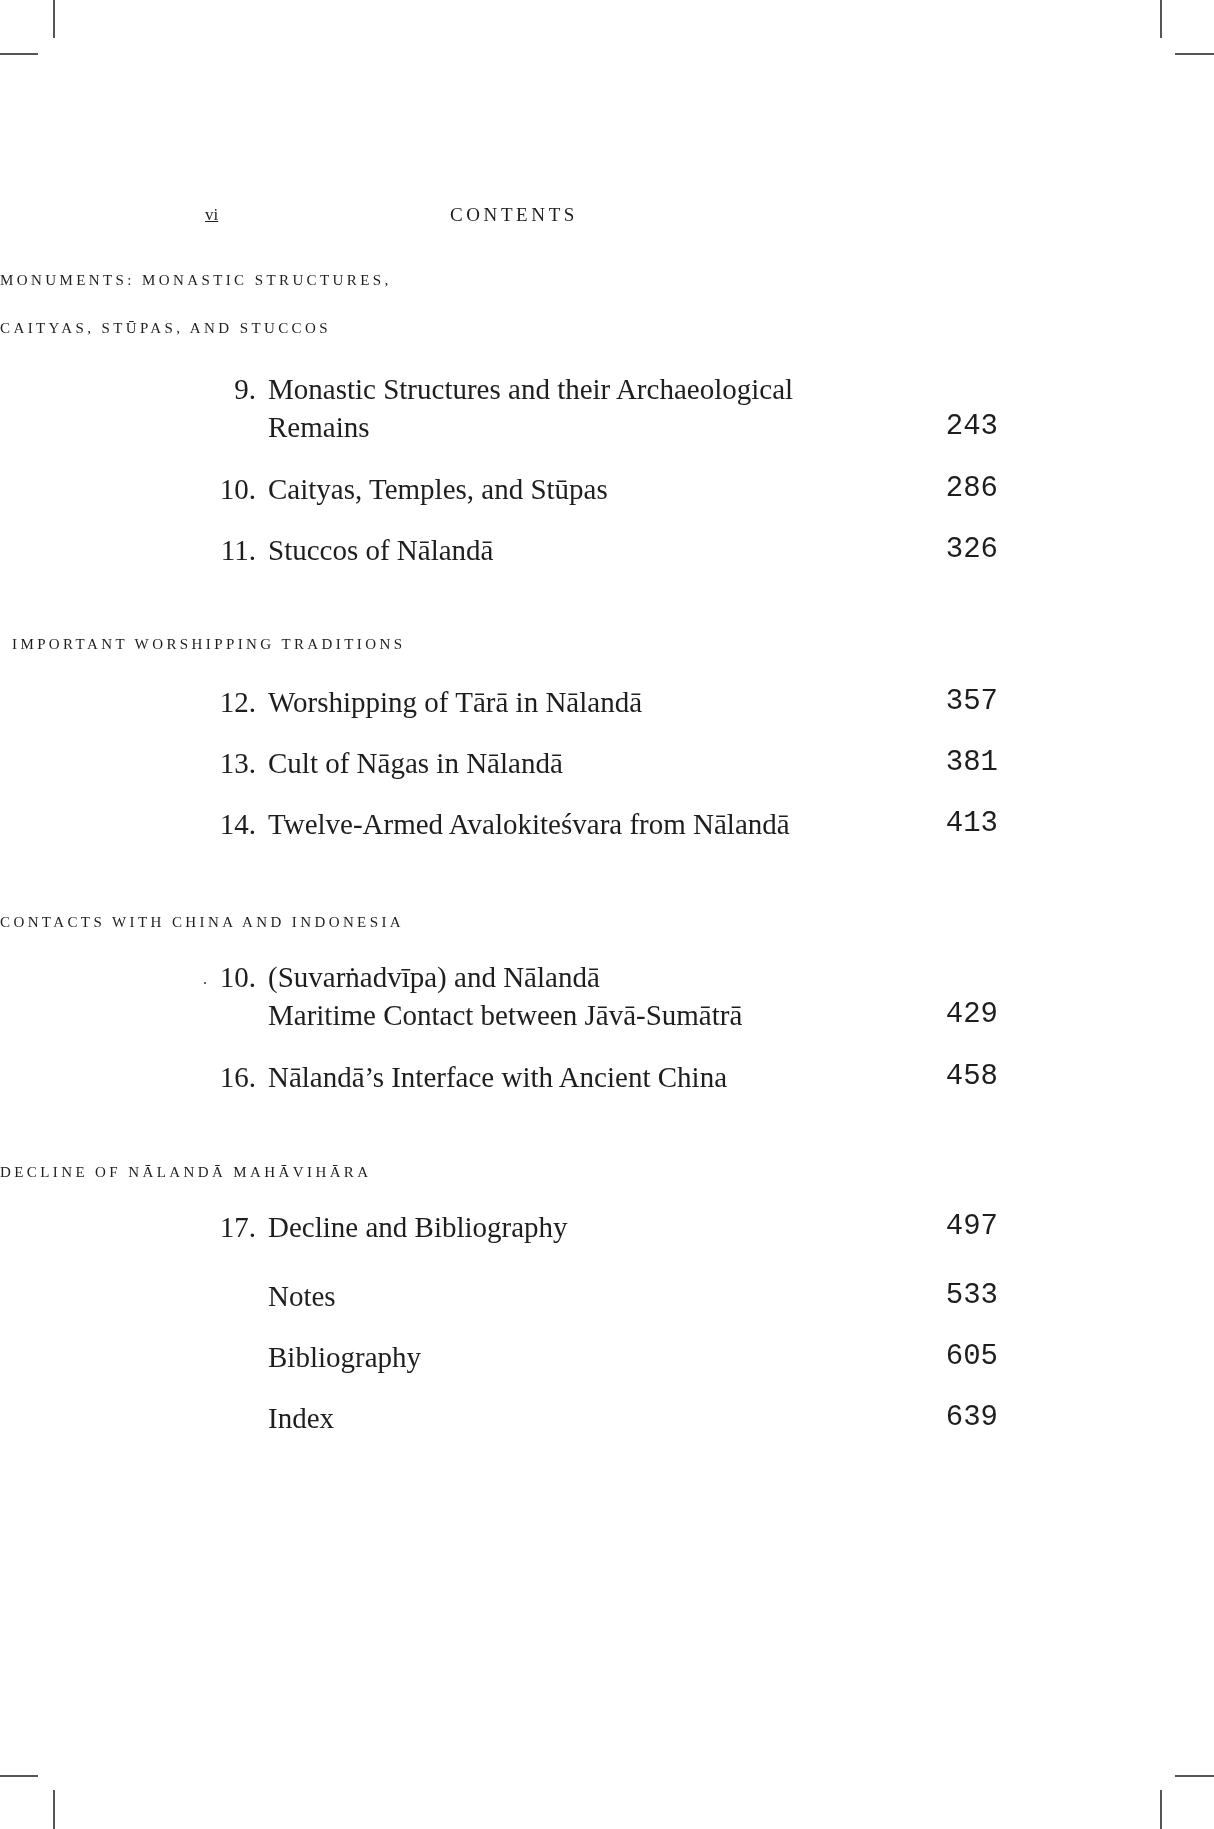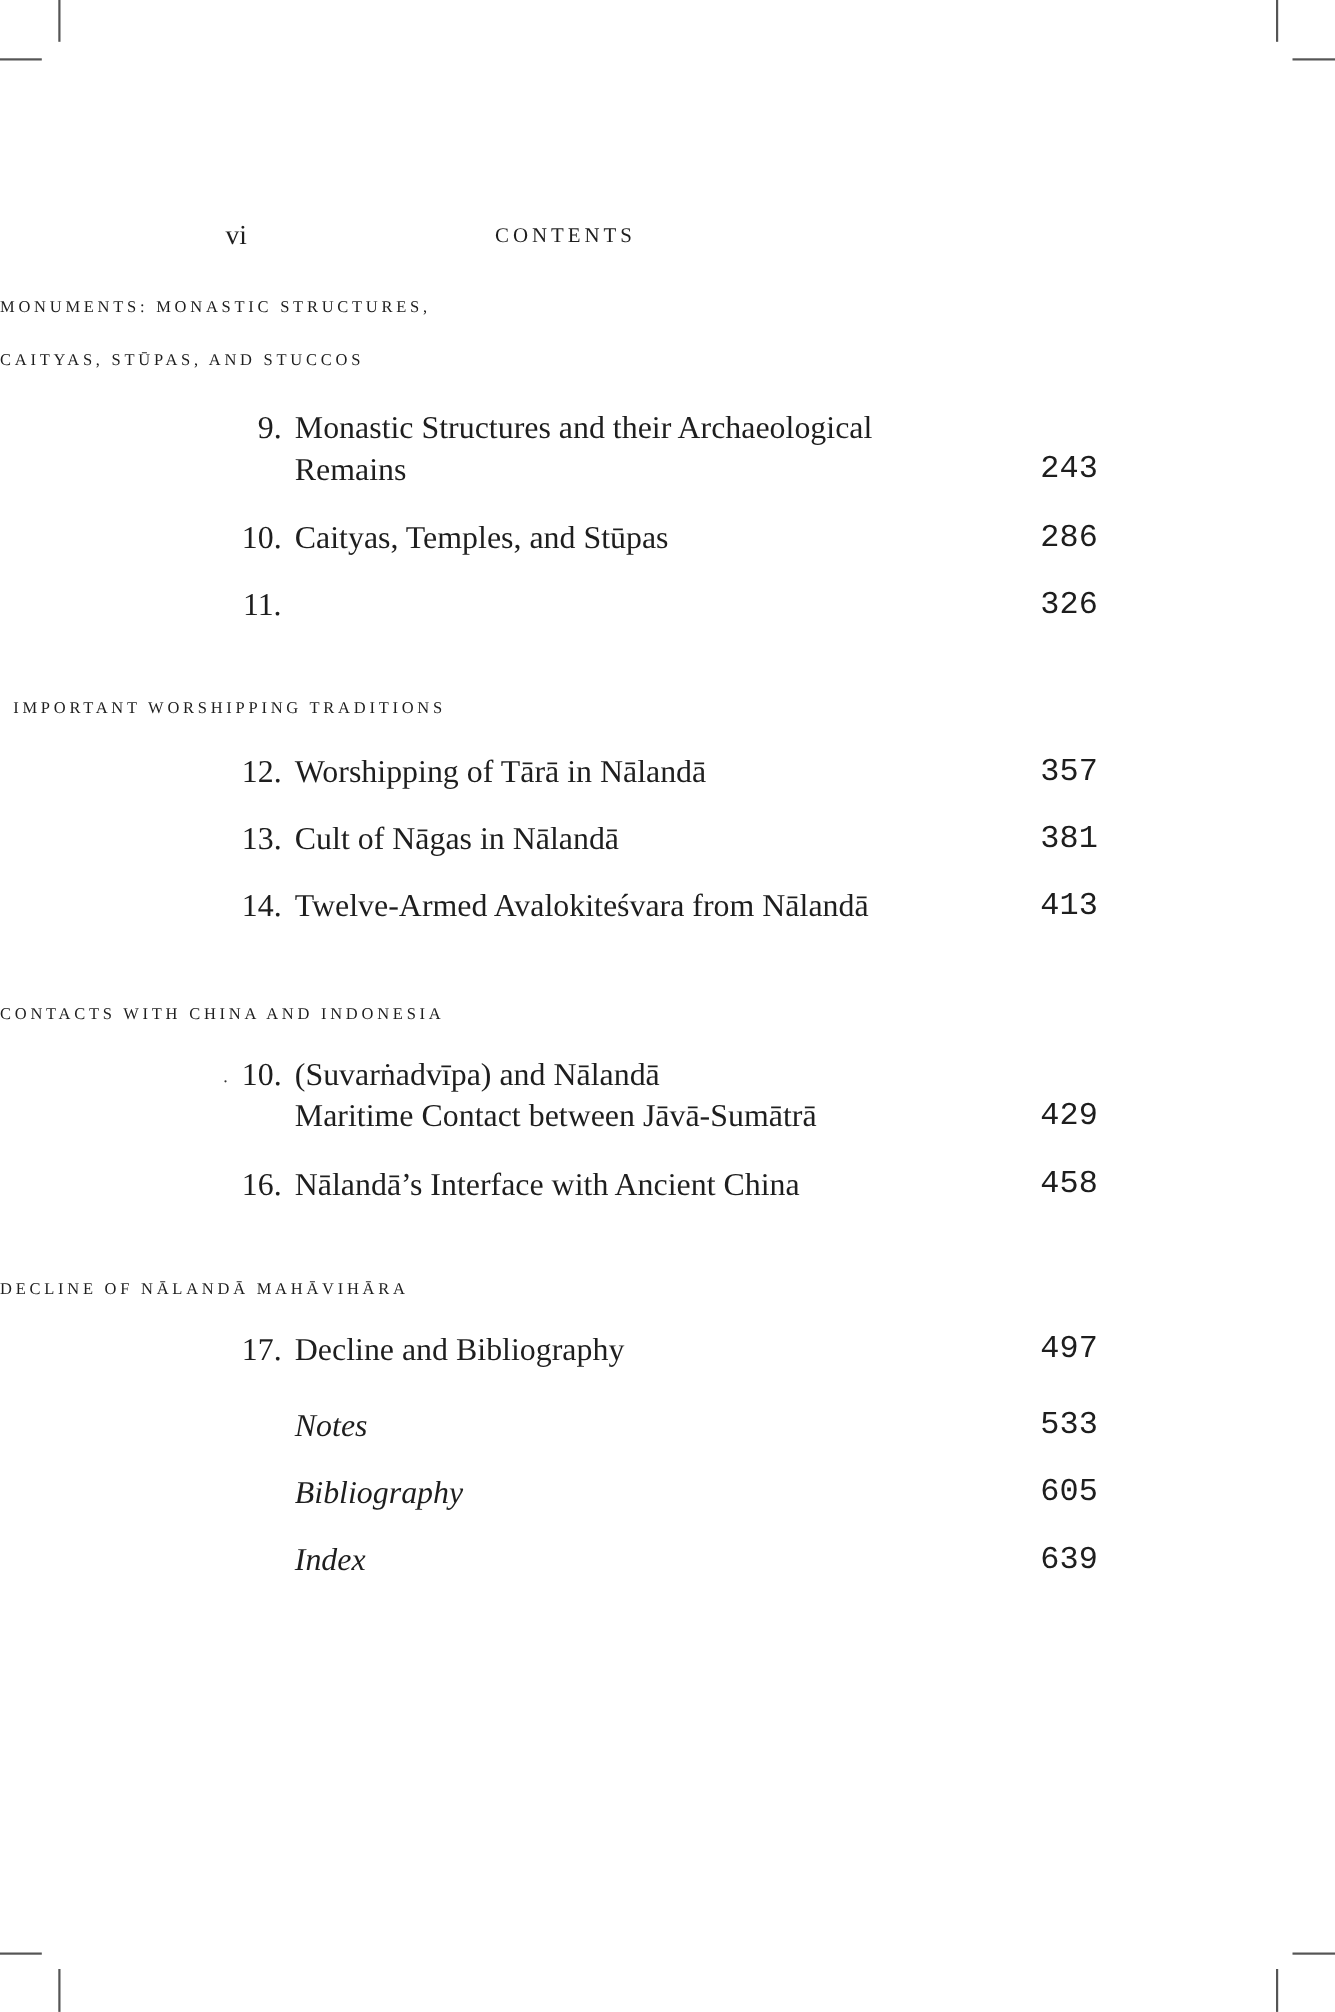"vi" .page-number { font-size: 25px -> 17px; text-decoration: none -> underline }
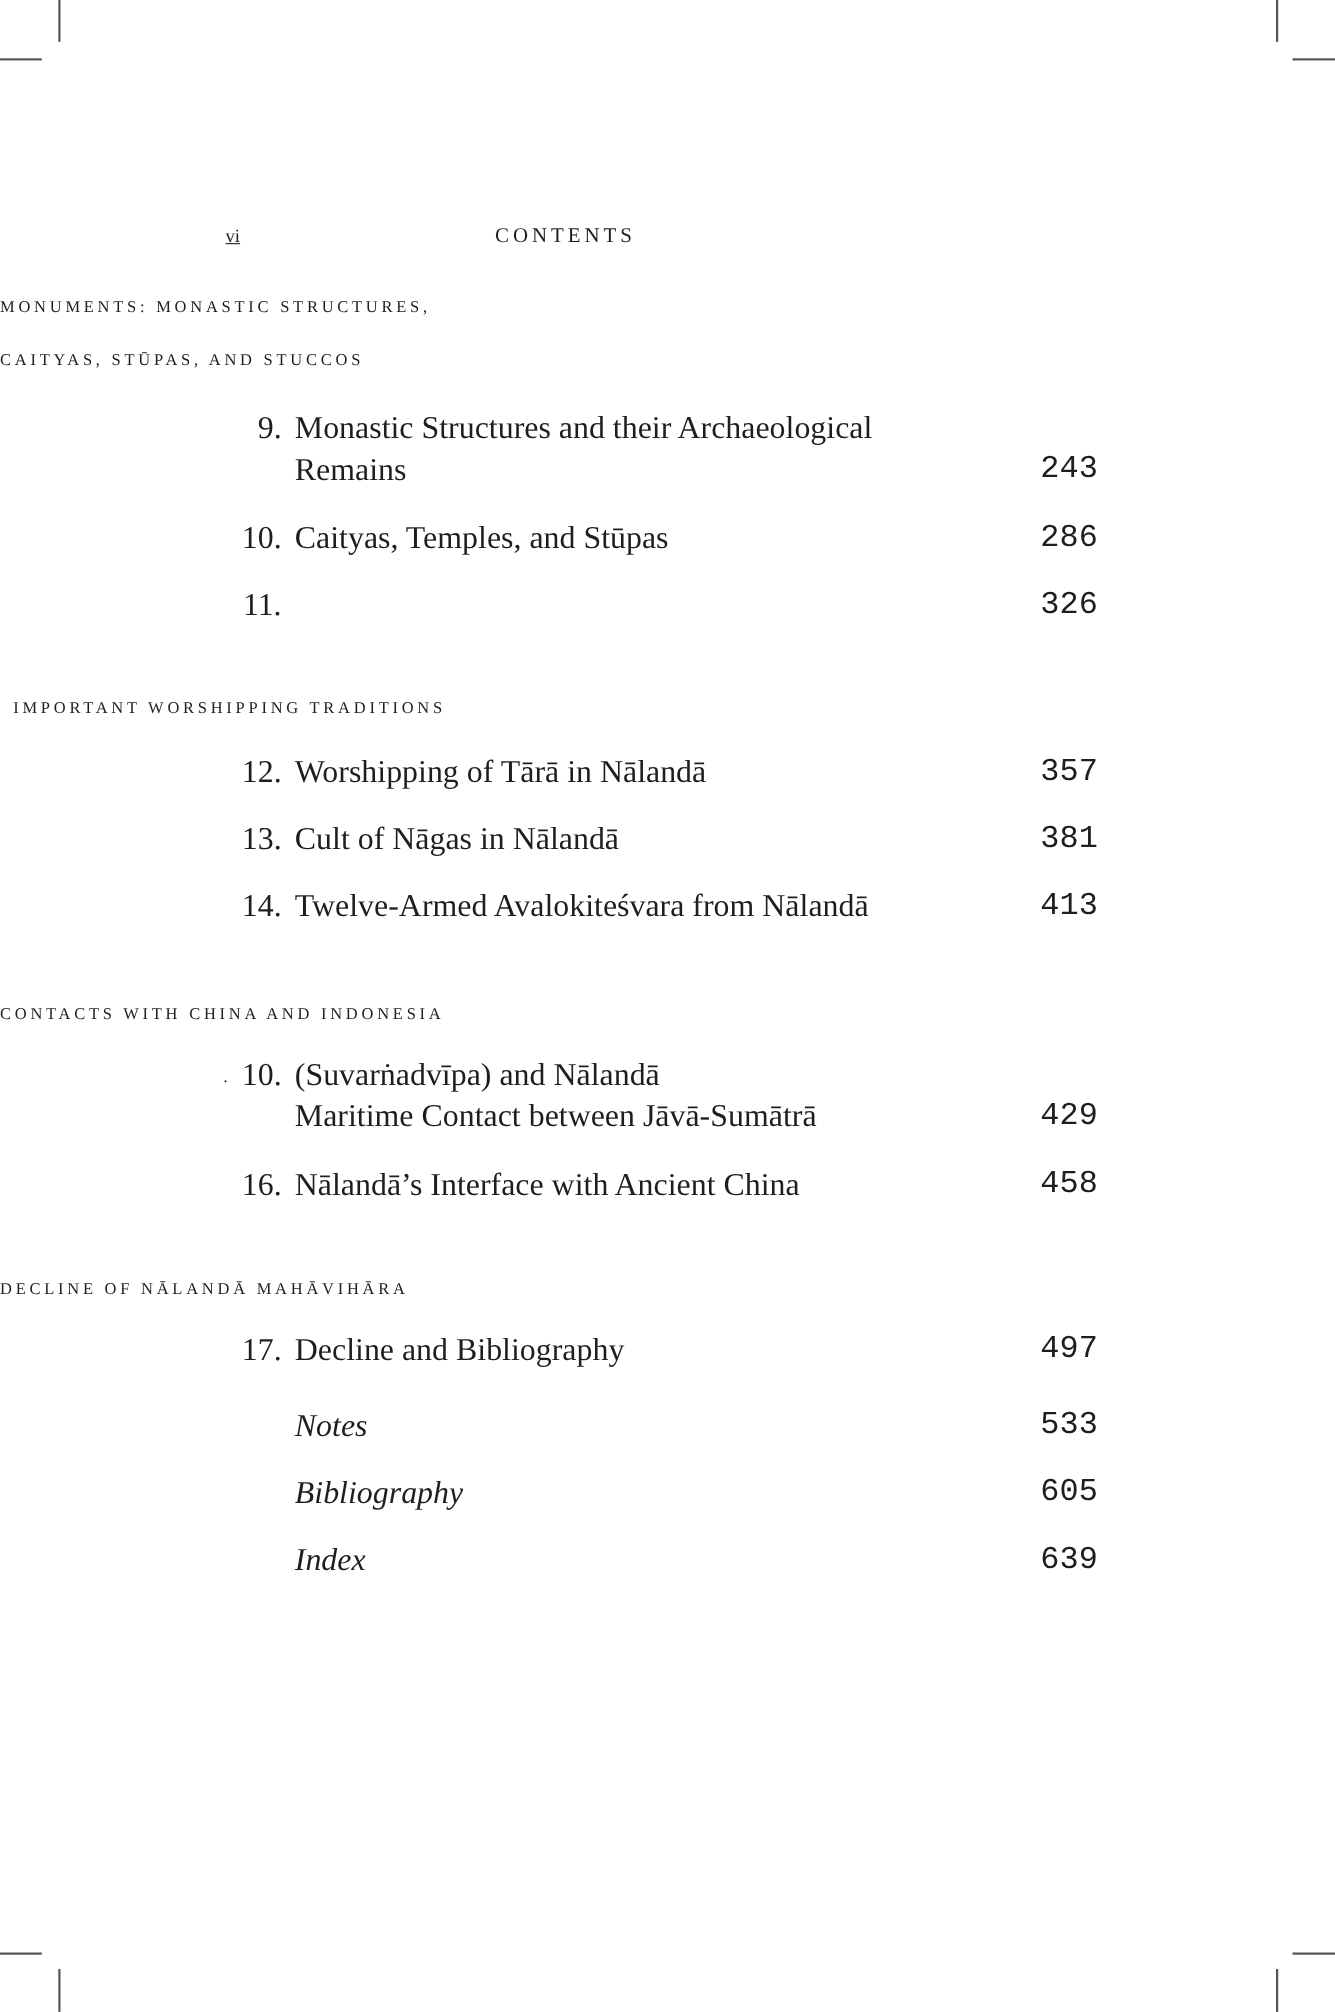"Stuccos of Nālandā" span.title { html: none -> <span>Stuccos of Nālandā</span> }
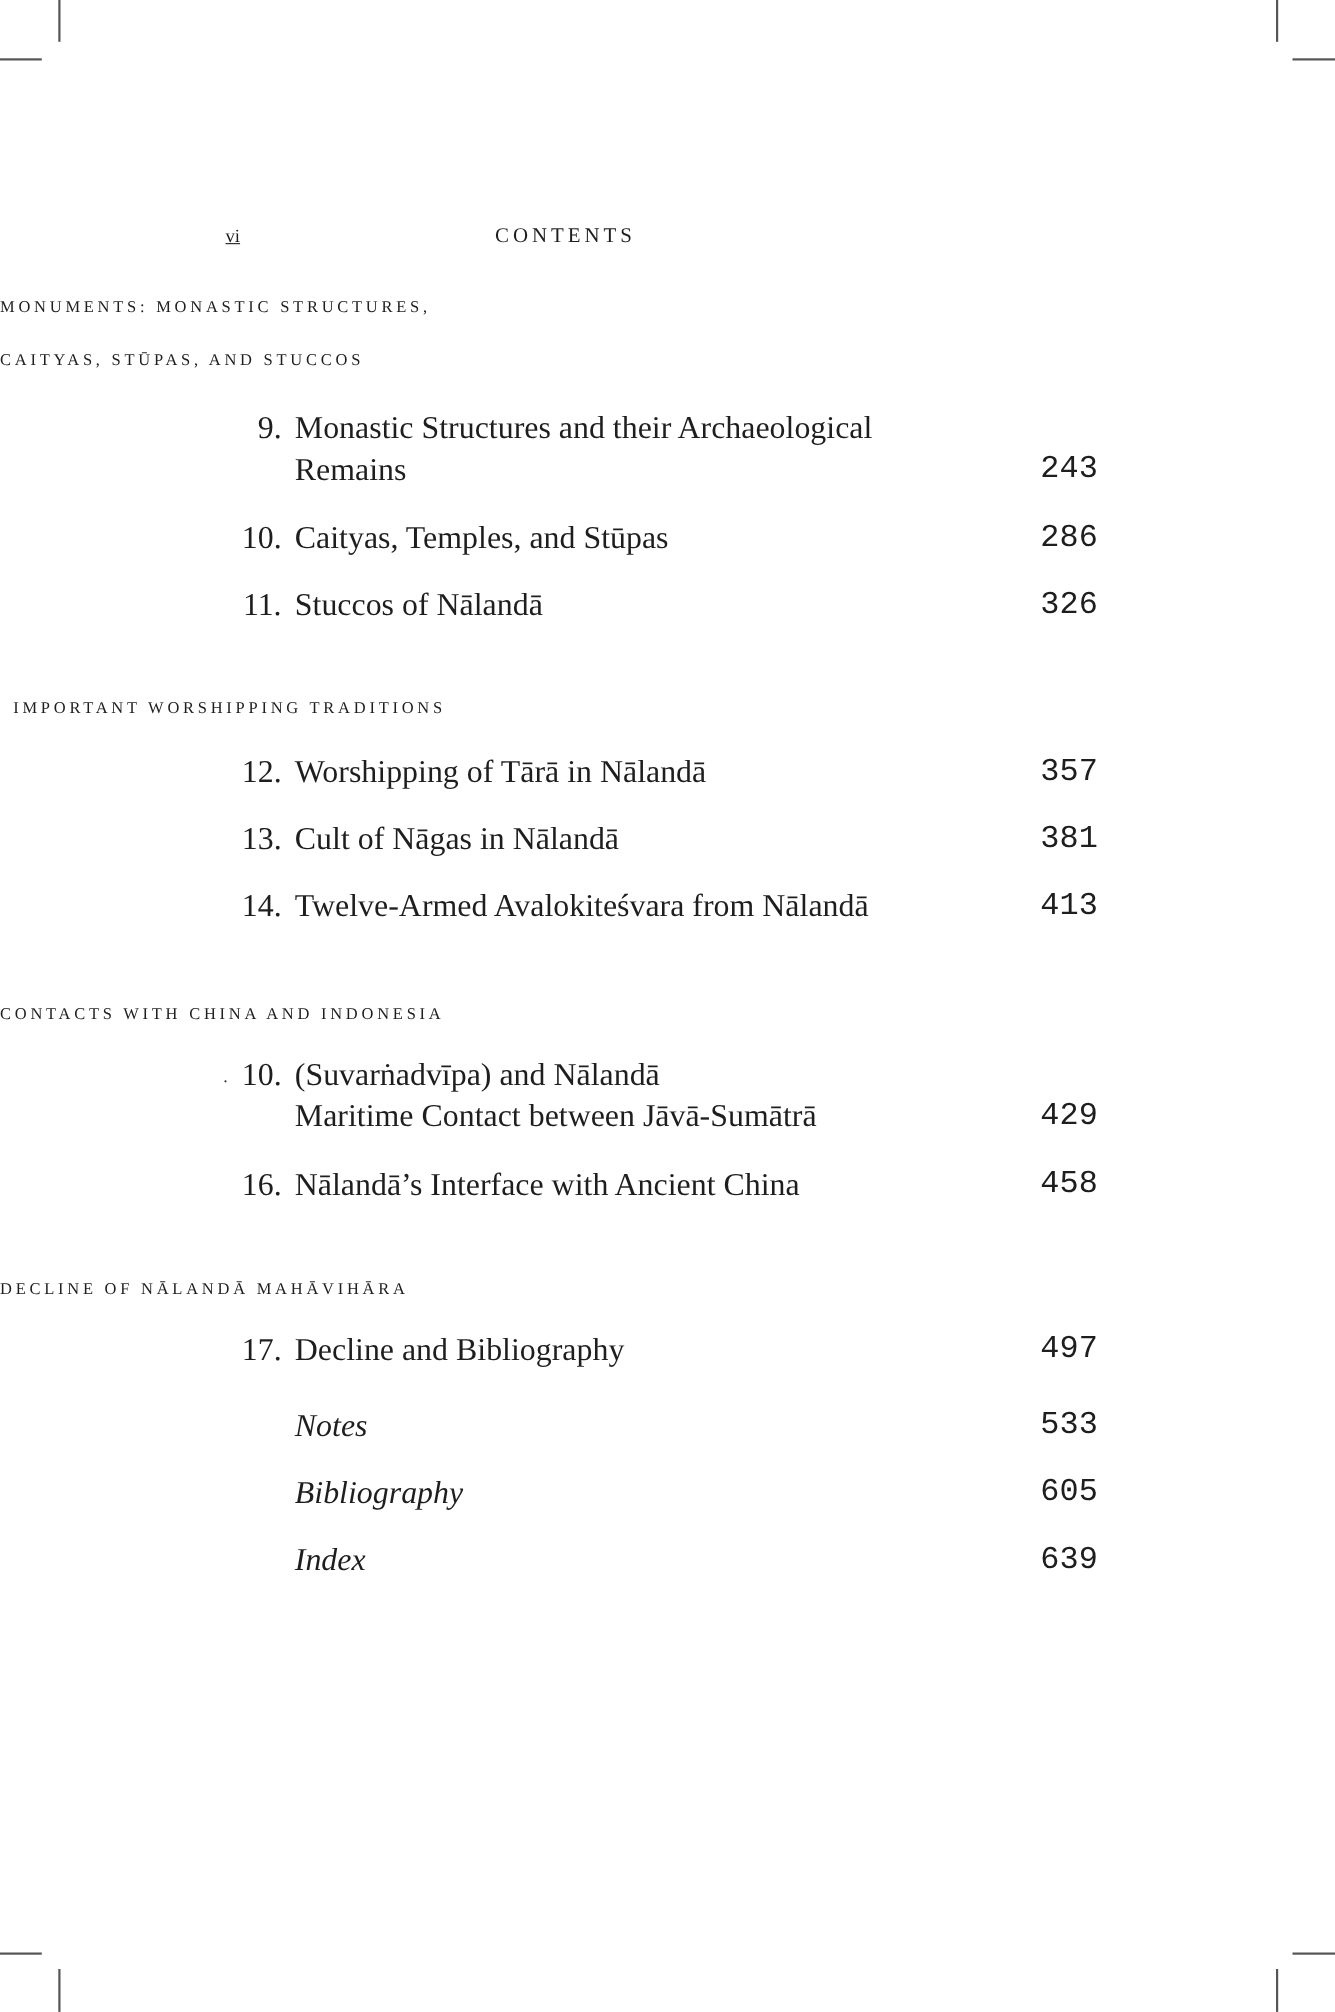"Notes" .entry.backmatter .title { font-style: italic -> none }
